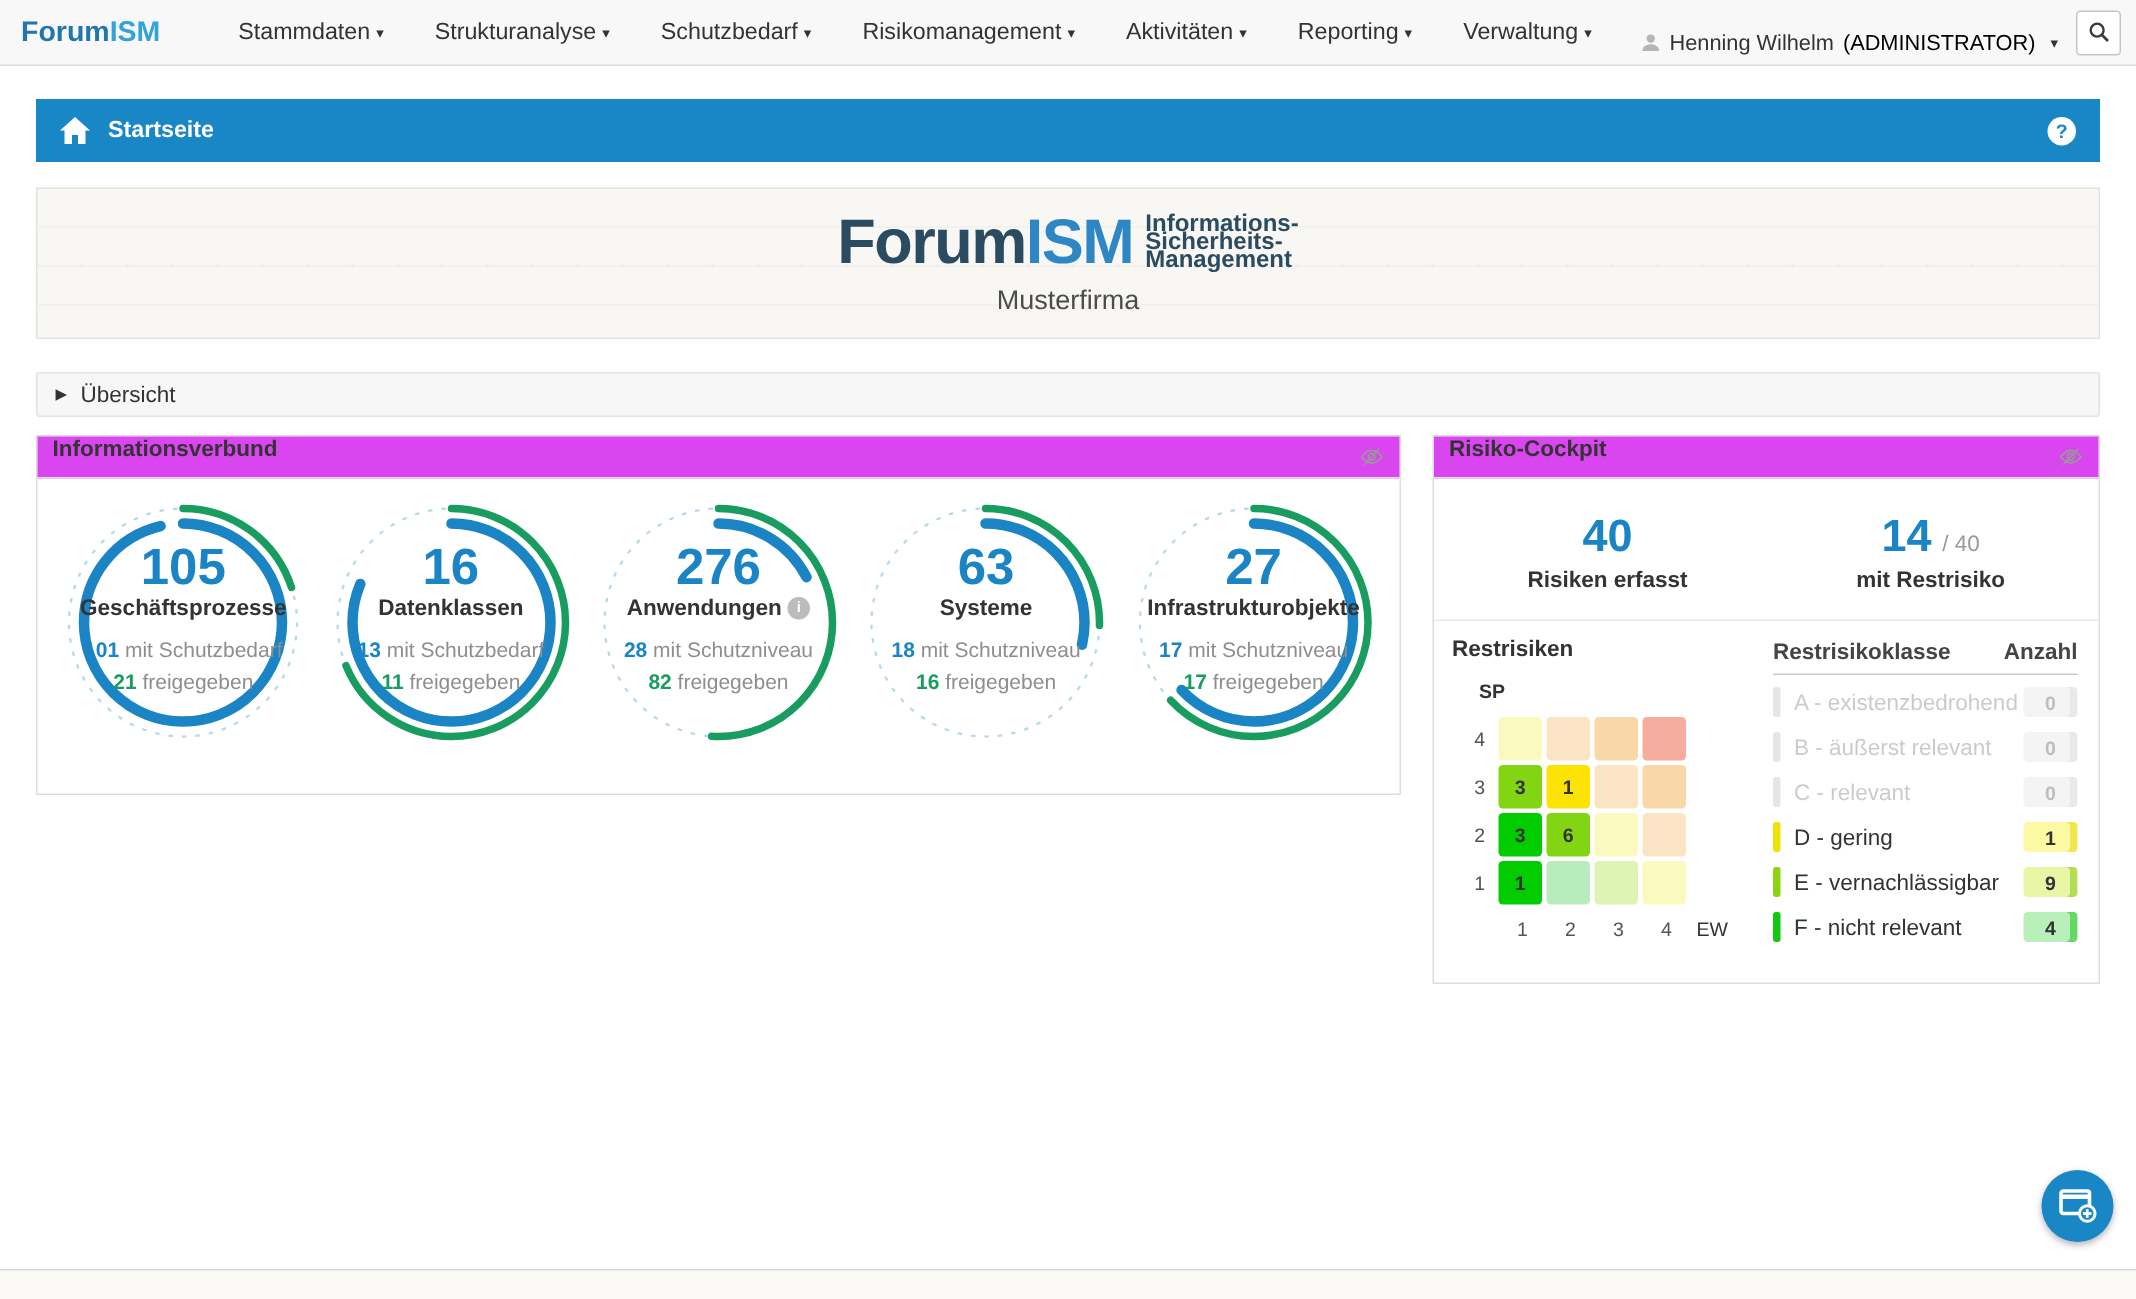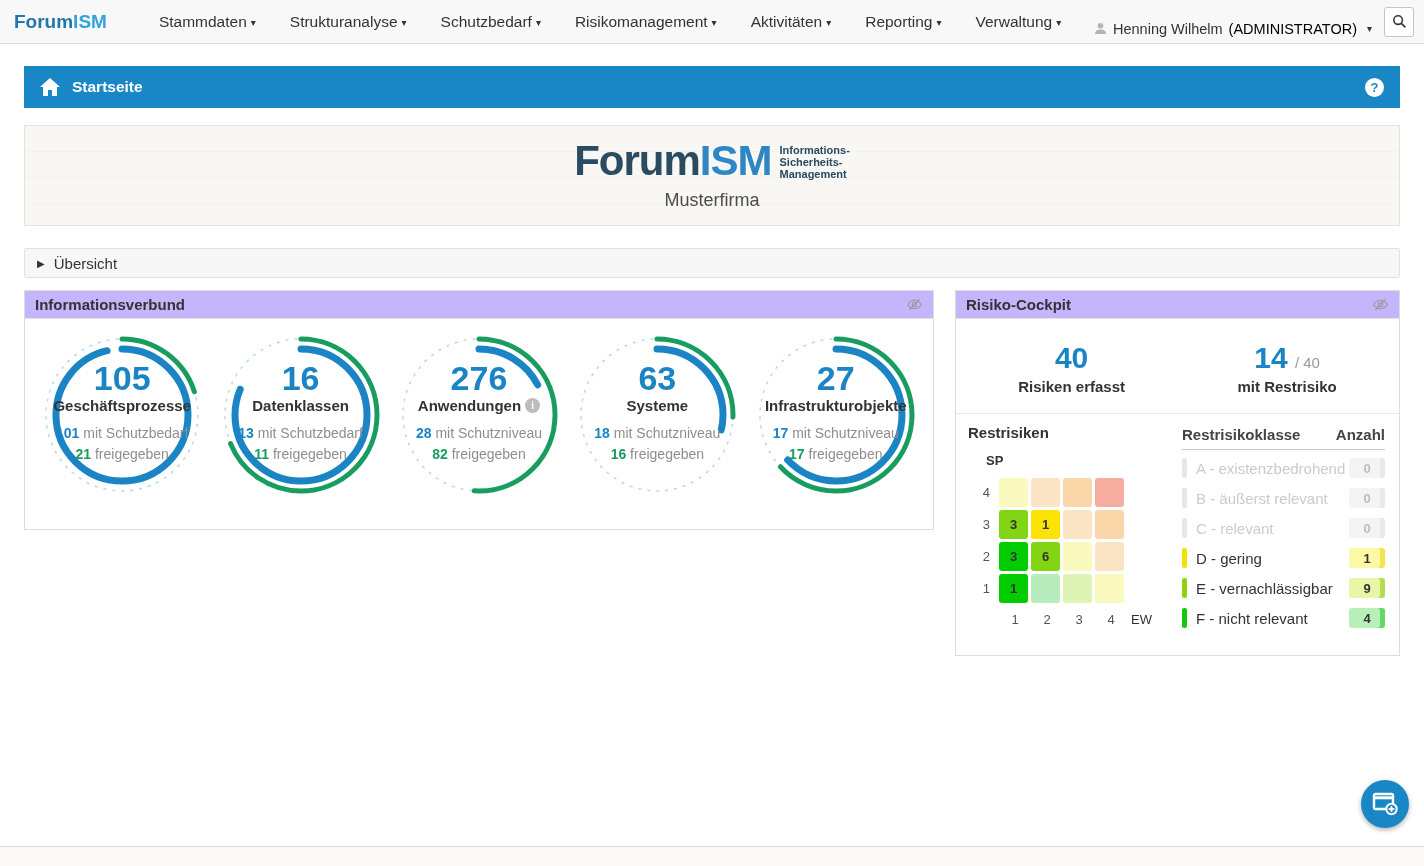"Informations-" .hero-tagline { font-size: 11px -> 16px }
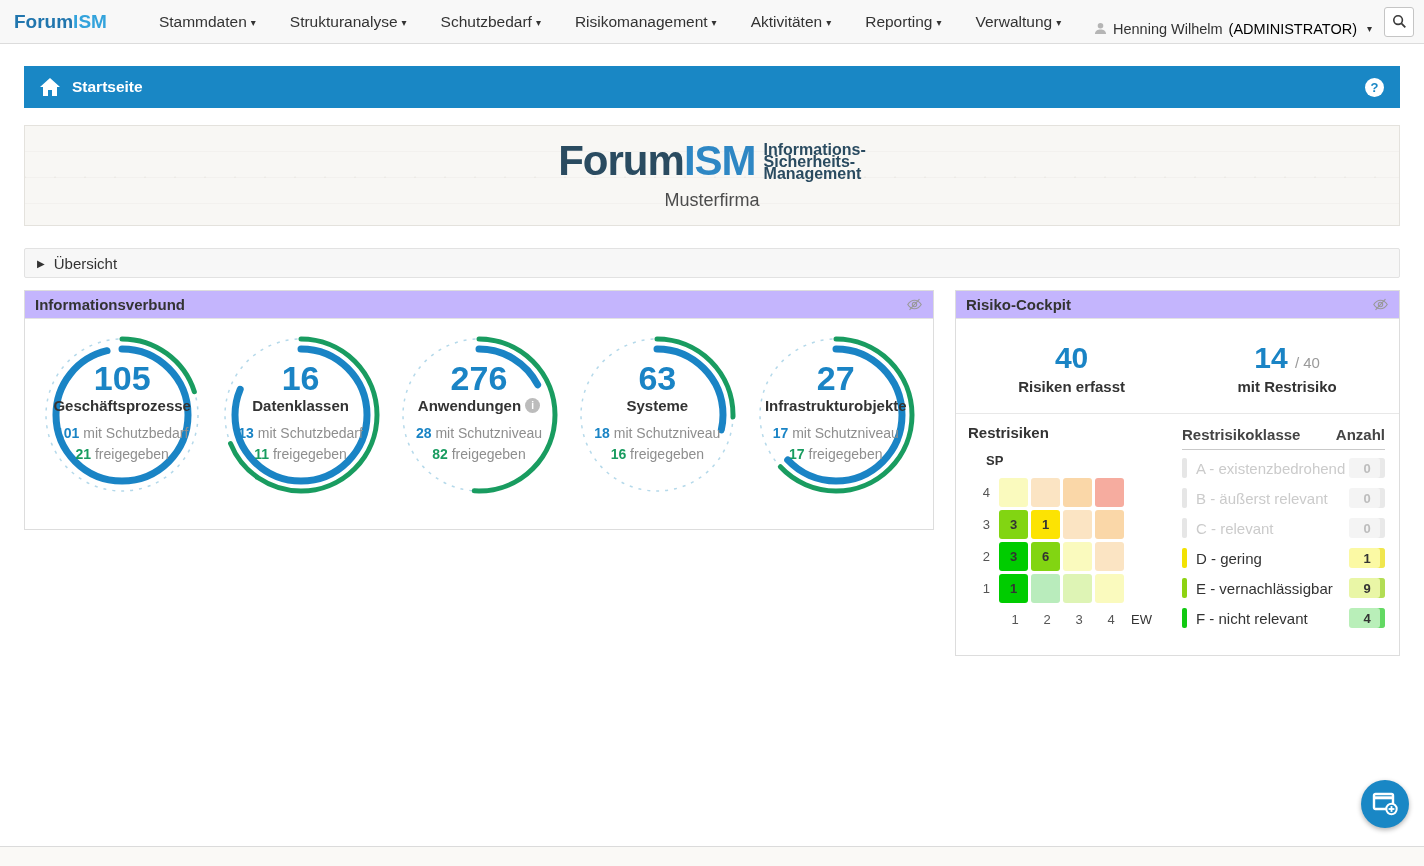"Informationsverbund" .panel-header { align-items: center -> none; background: #c4b5fd -> #d946ef }
